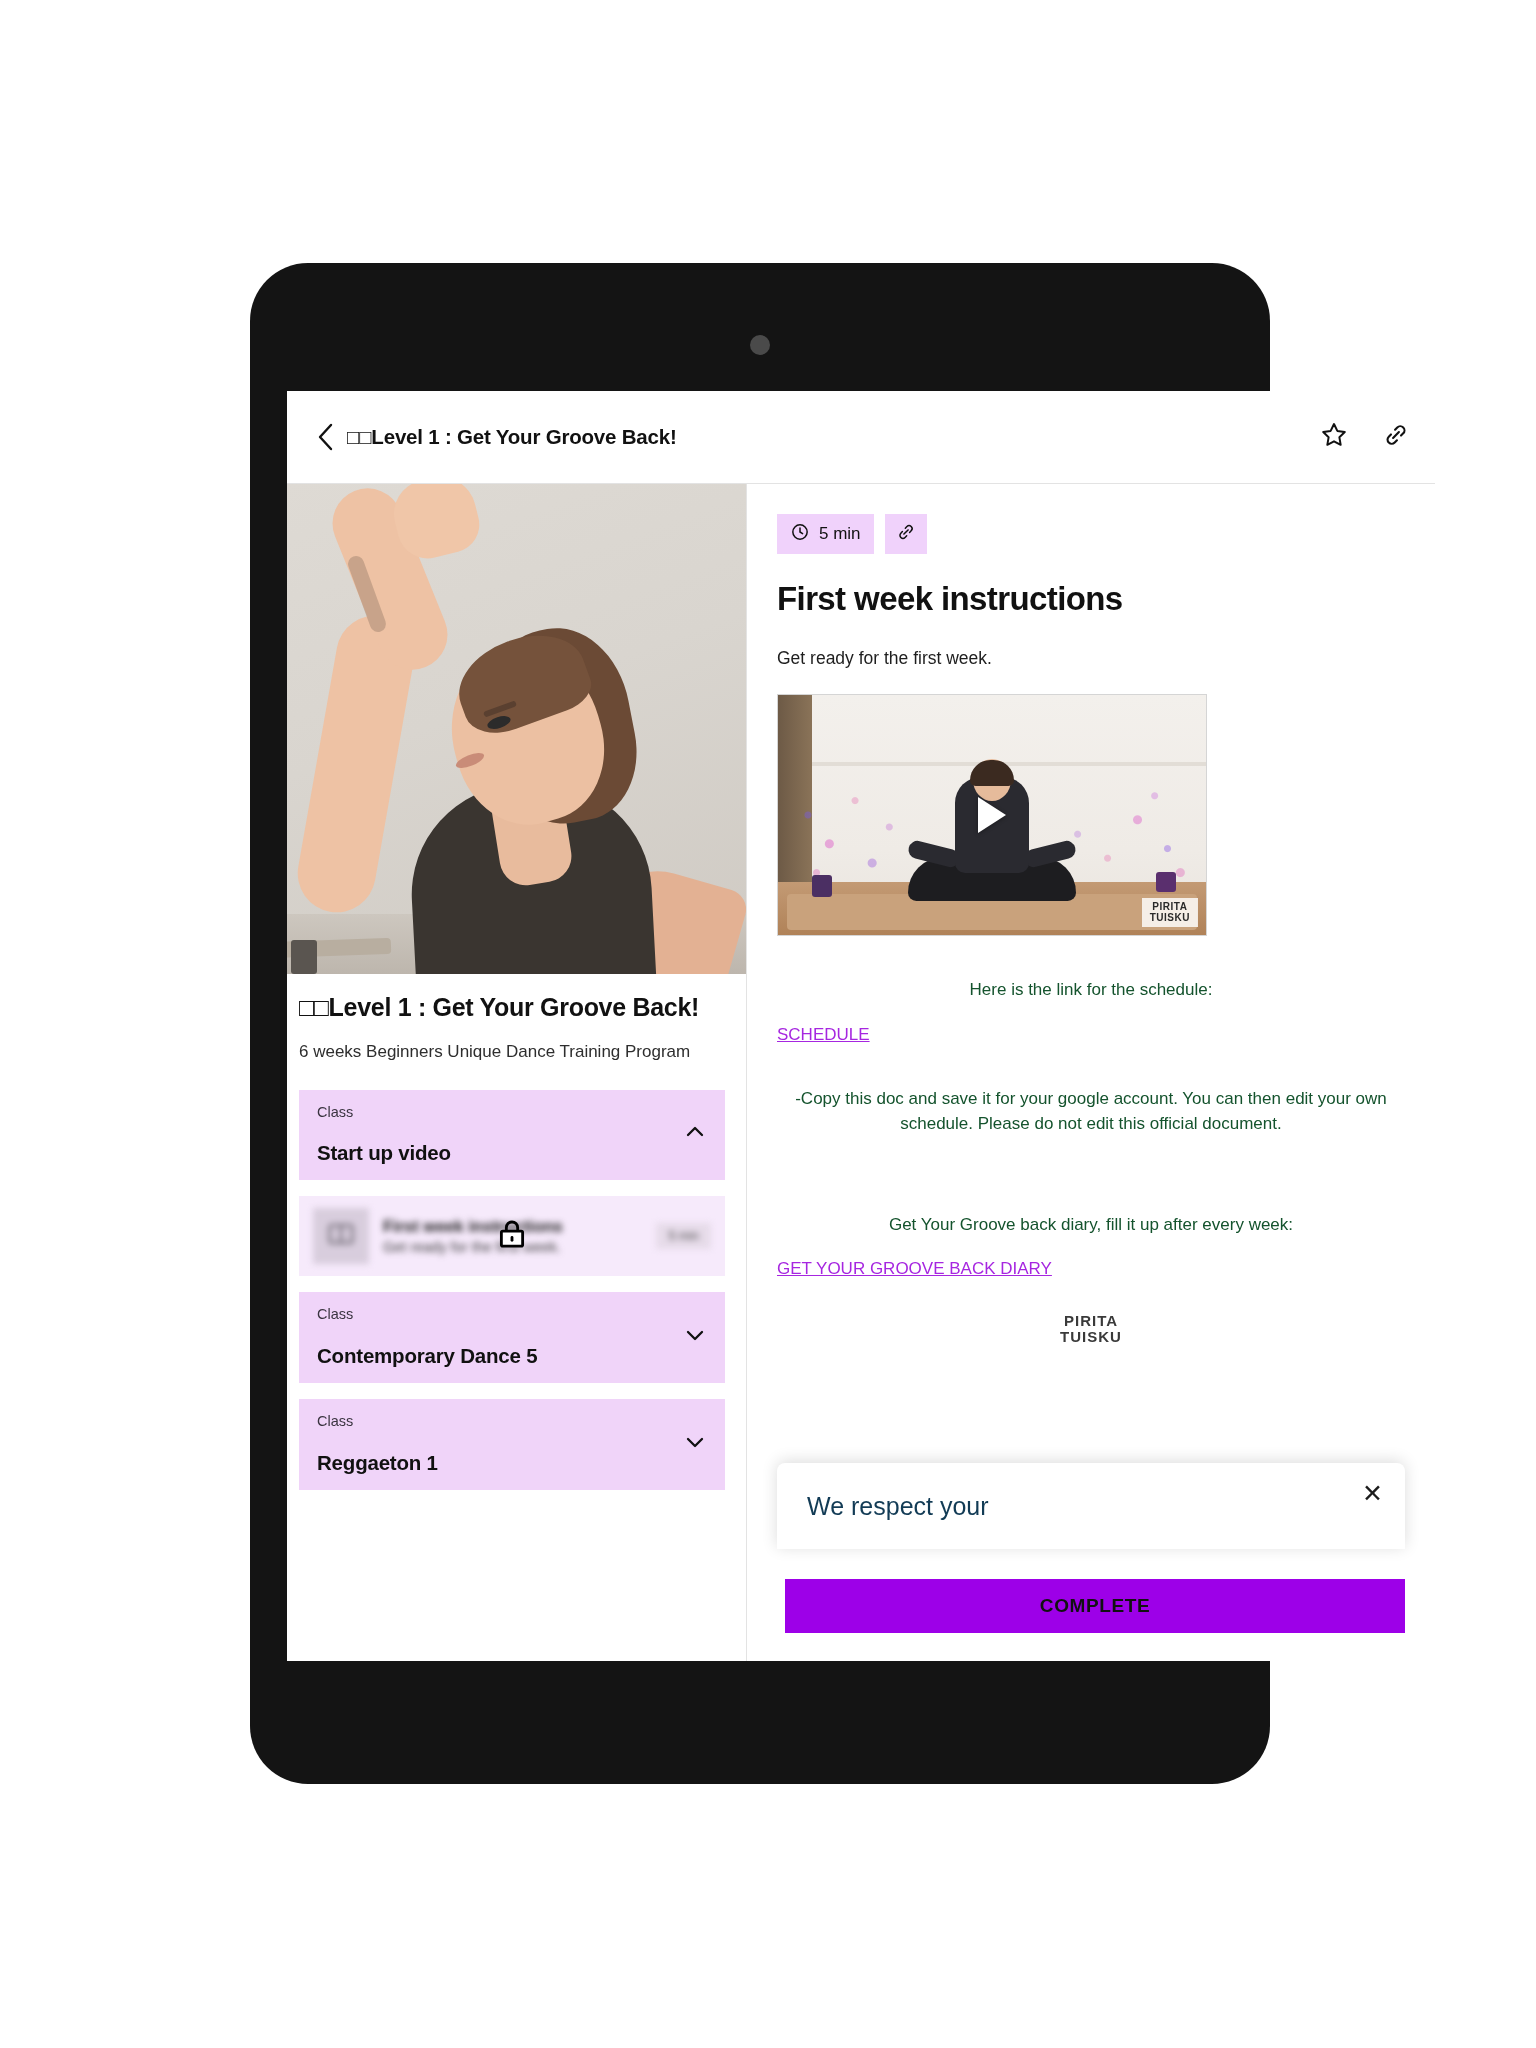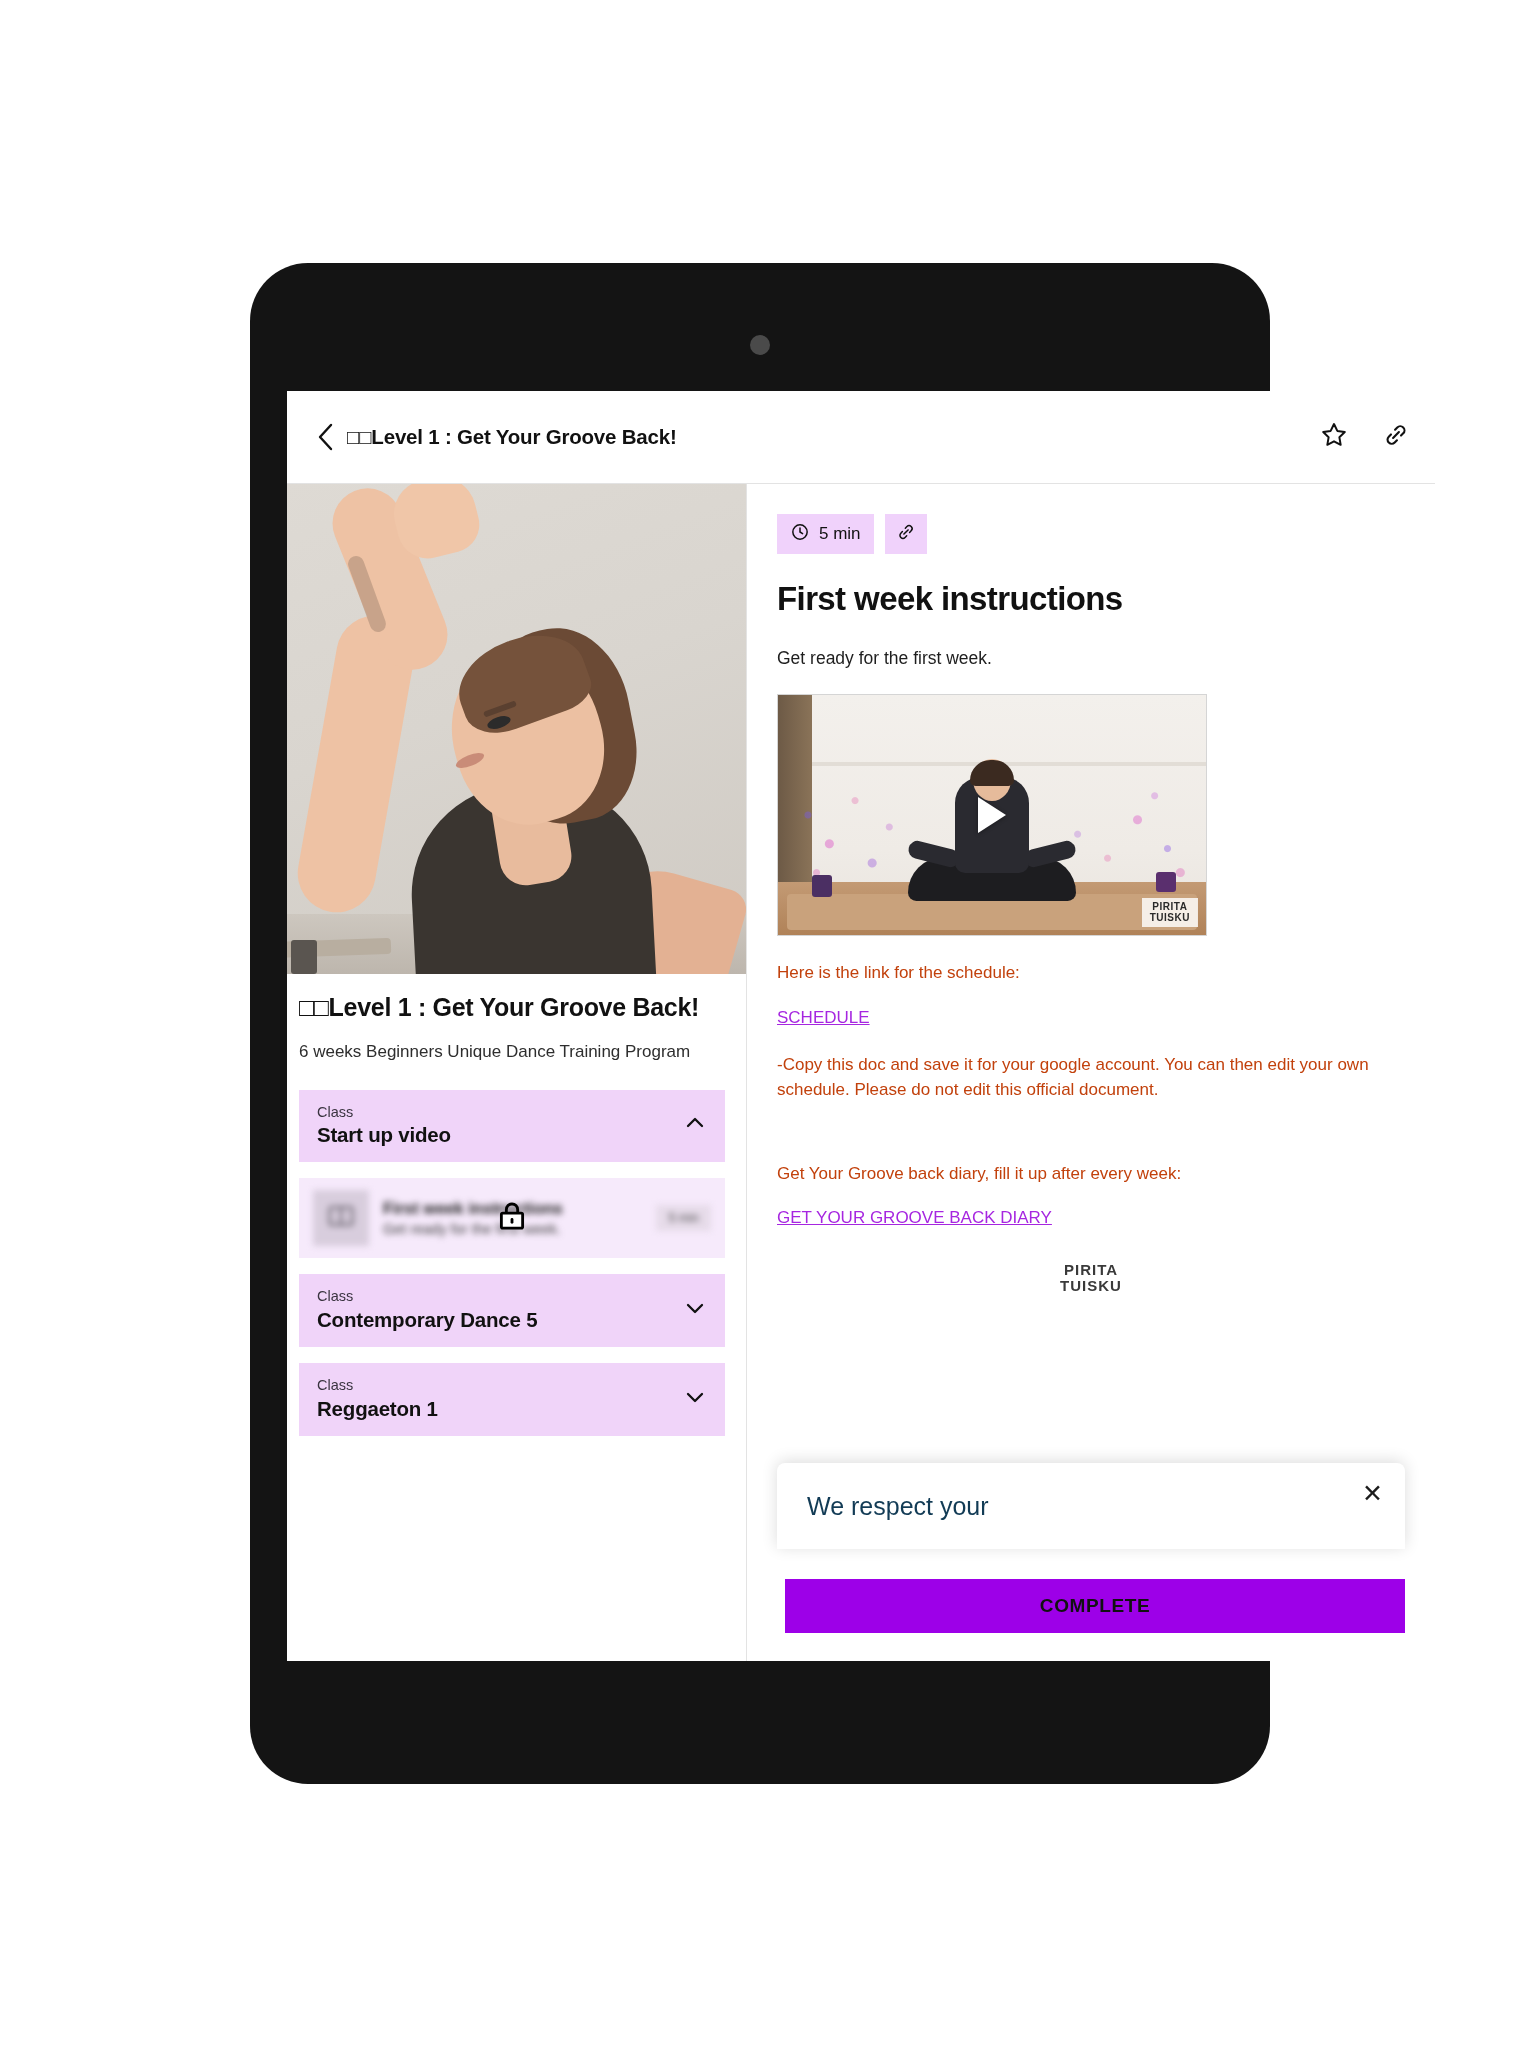"Here is the link for" .body-p { color: #c2410c -> #14532d; margin-top: 24px -> 41px; text-align: none -> center }
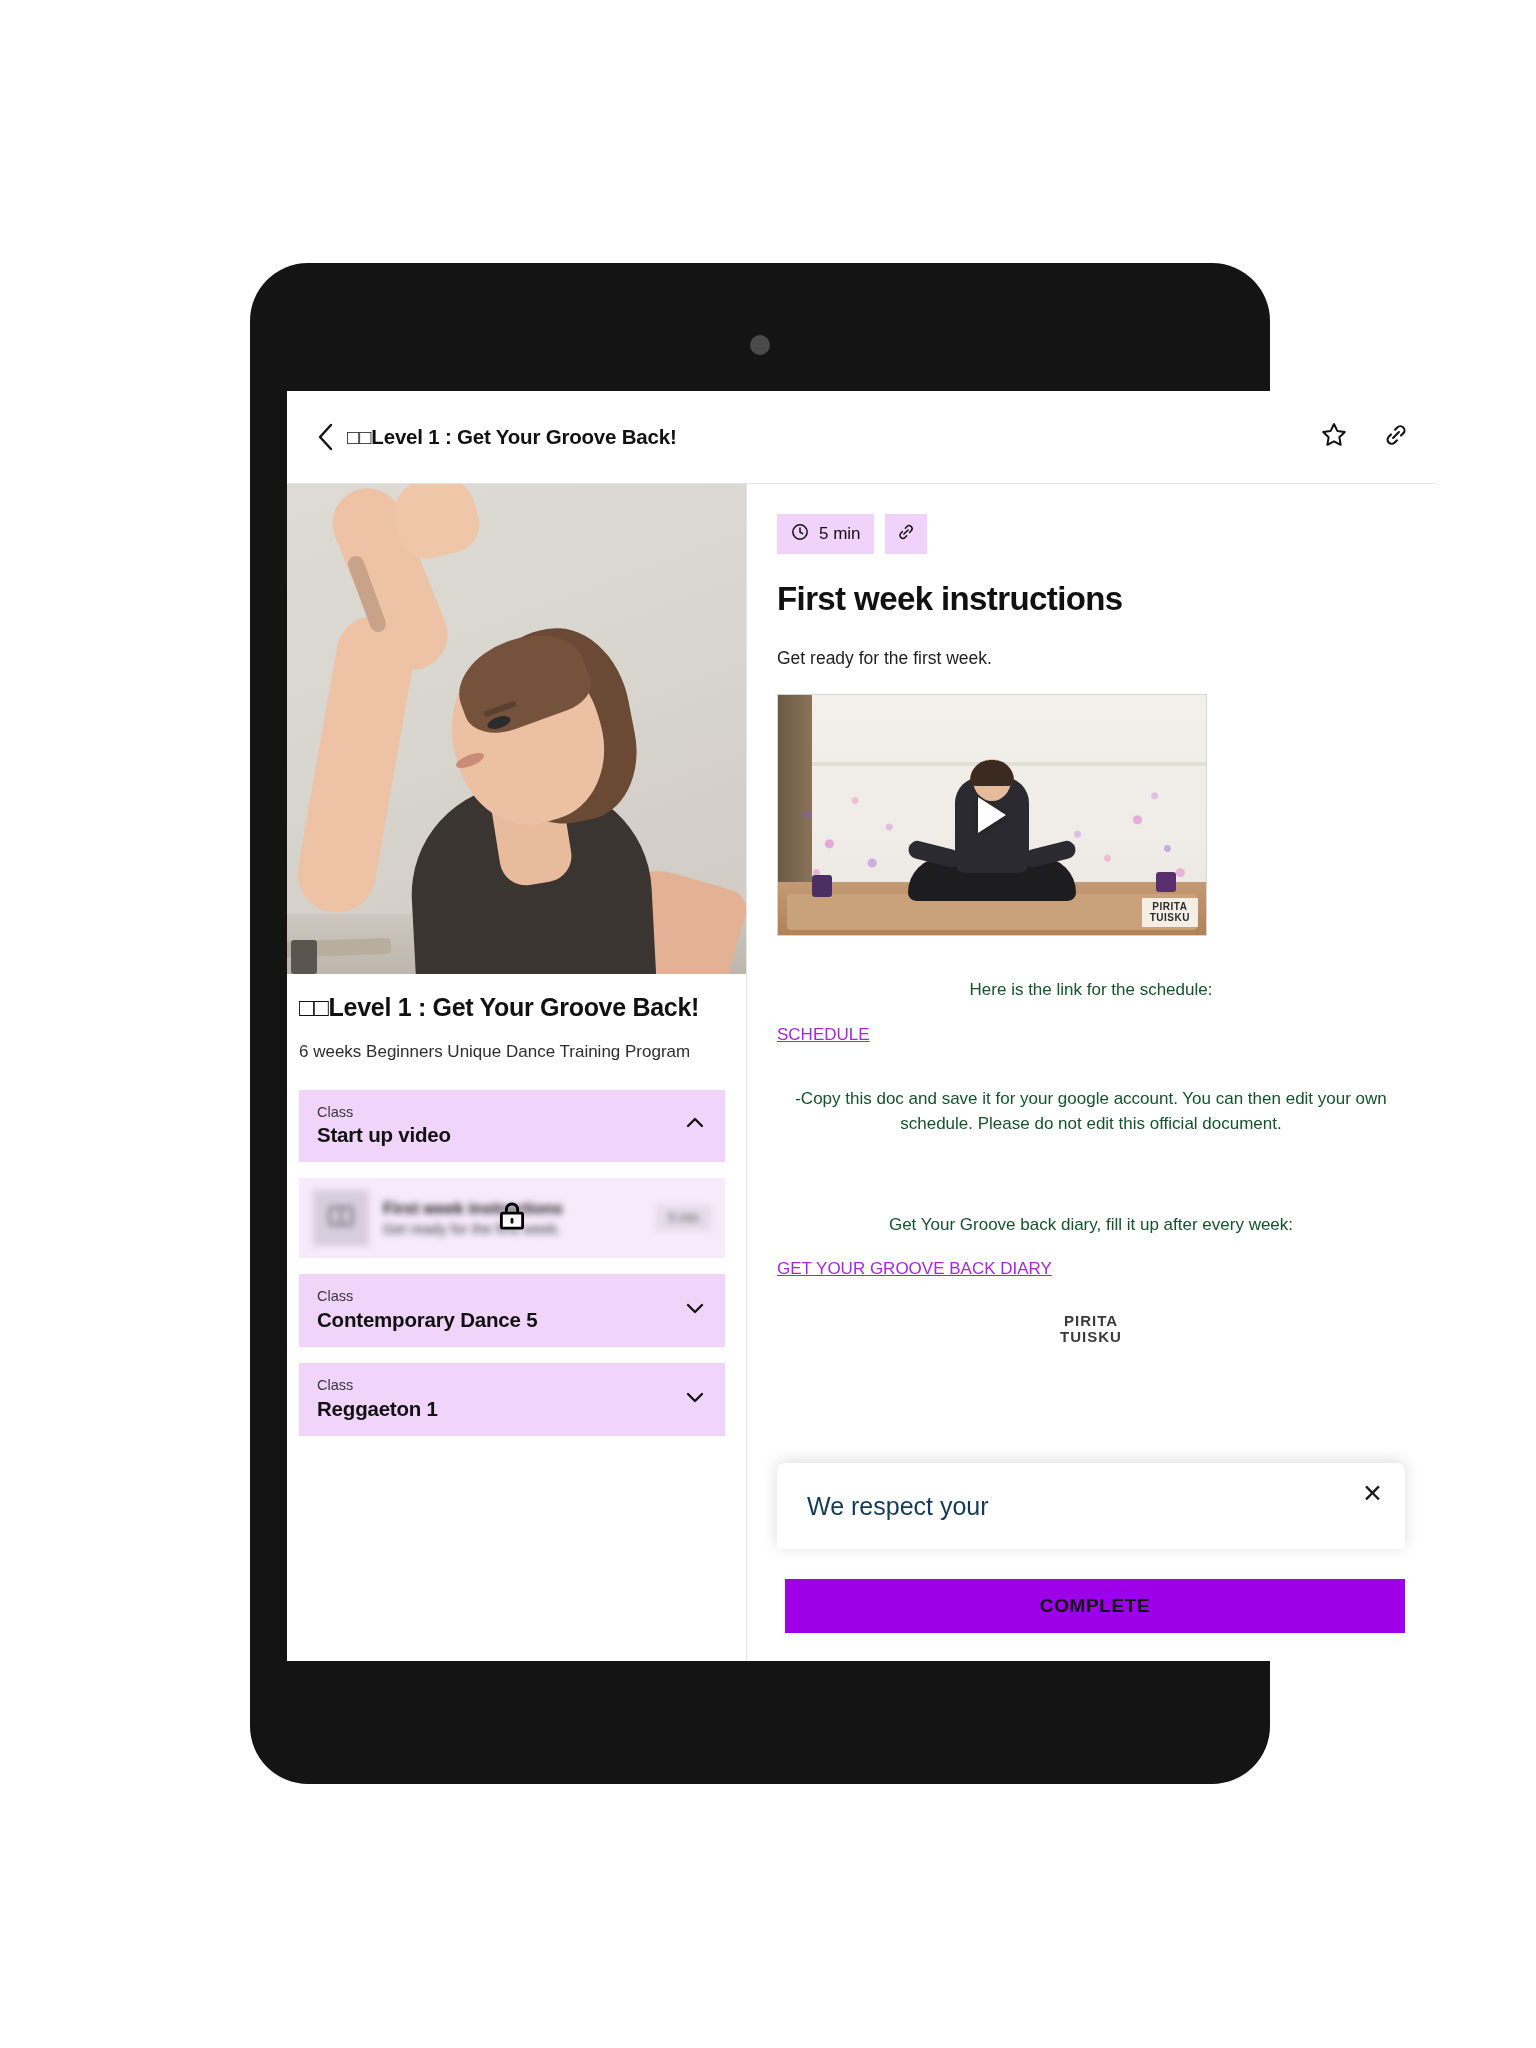"Start up video" .class-name { margin-top: 2px -> 20px }
